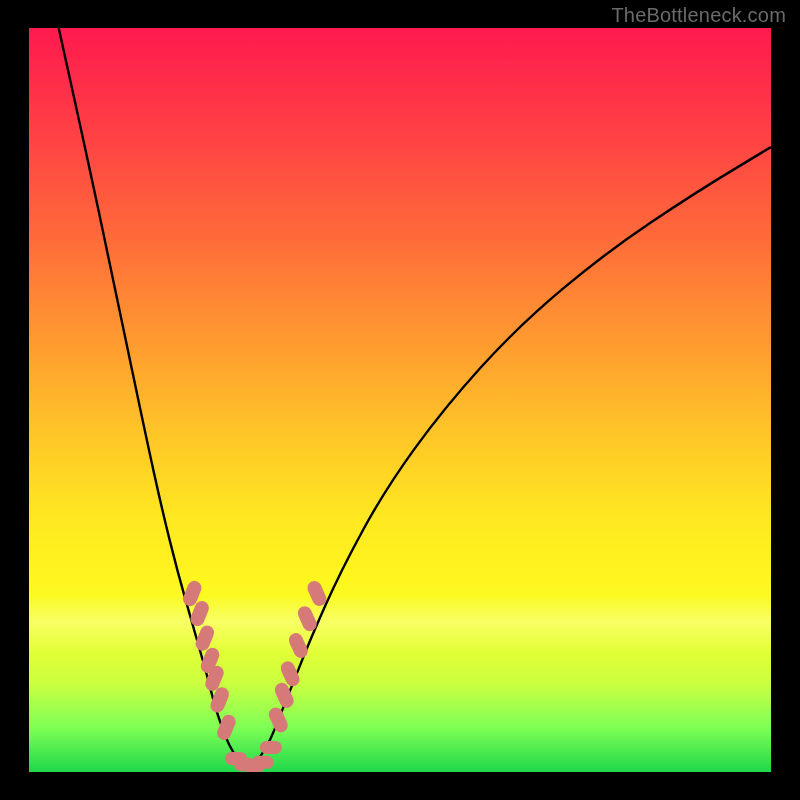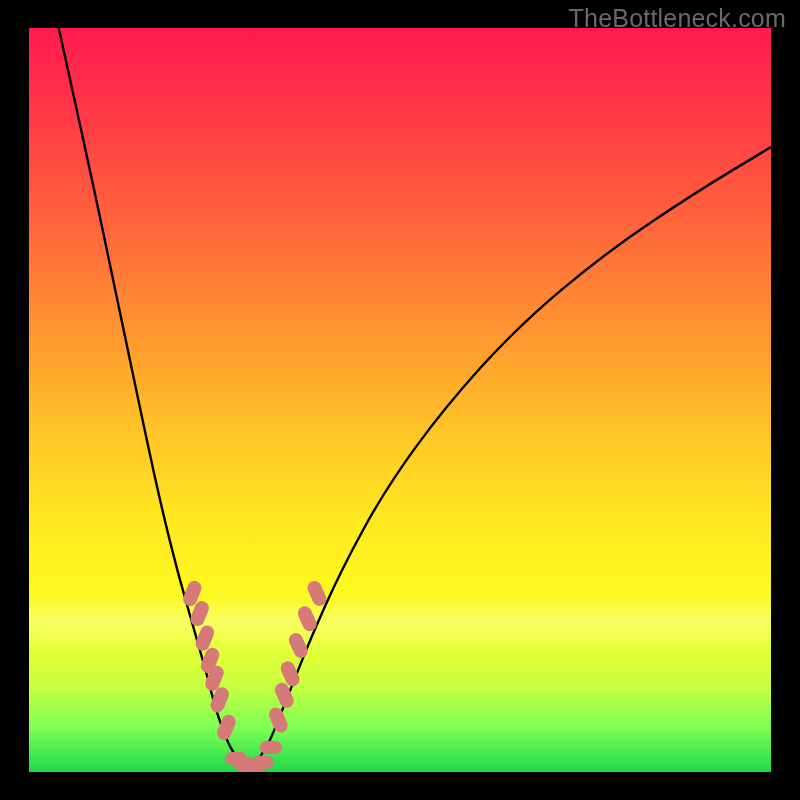"TheBottleneck.com" .watermark { font-size: 25px -> 20px }
